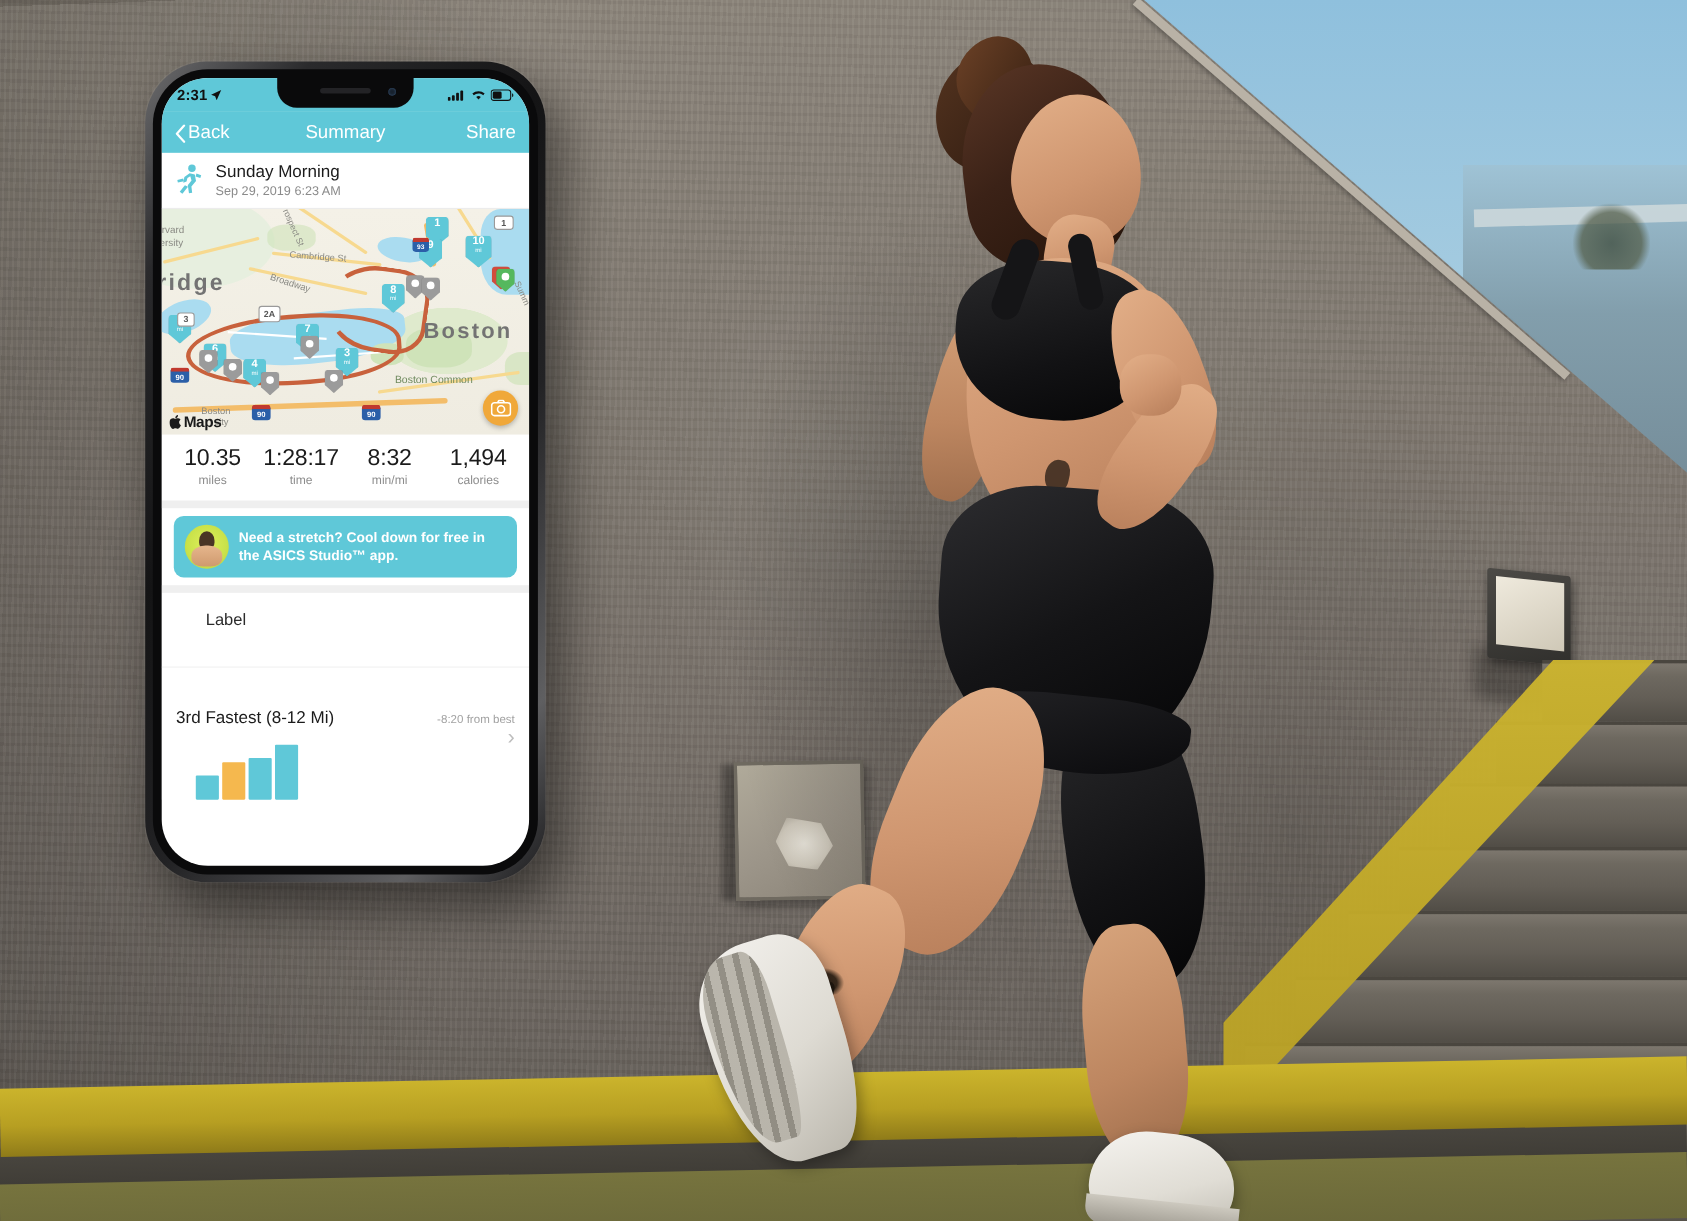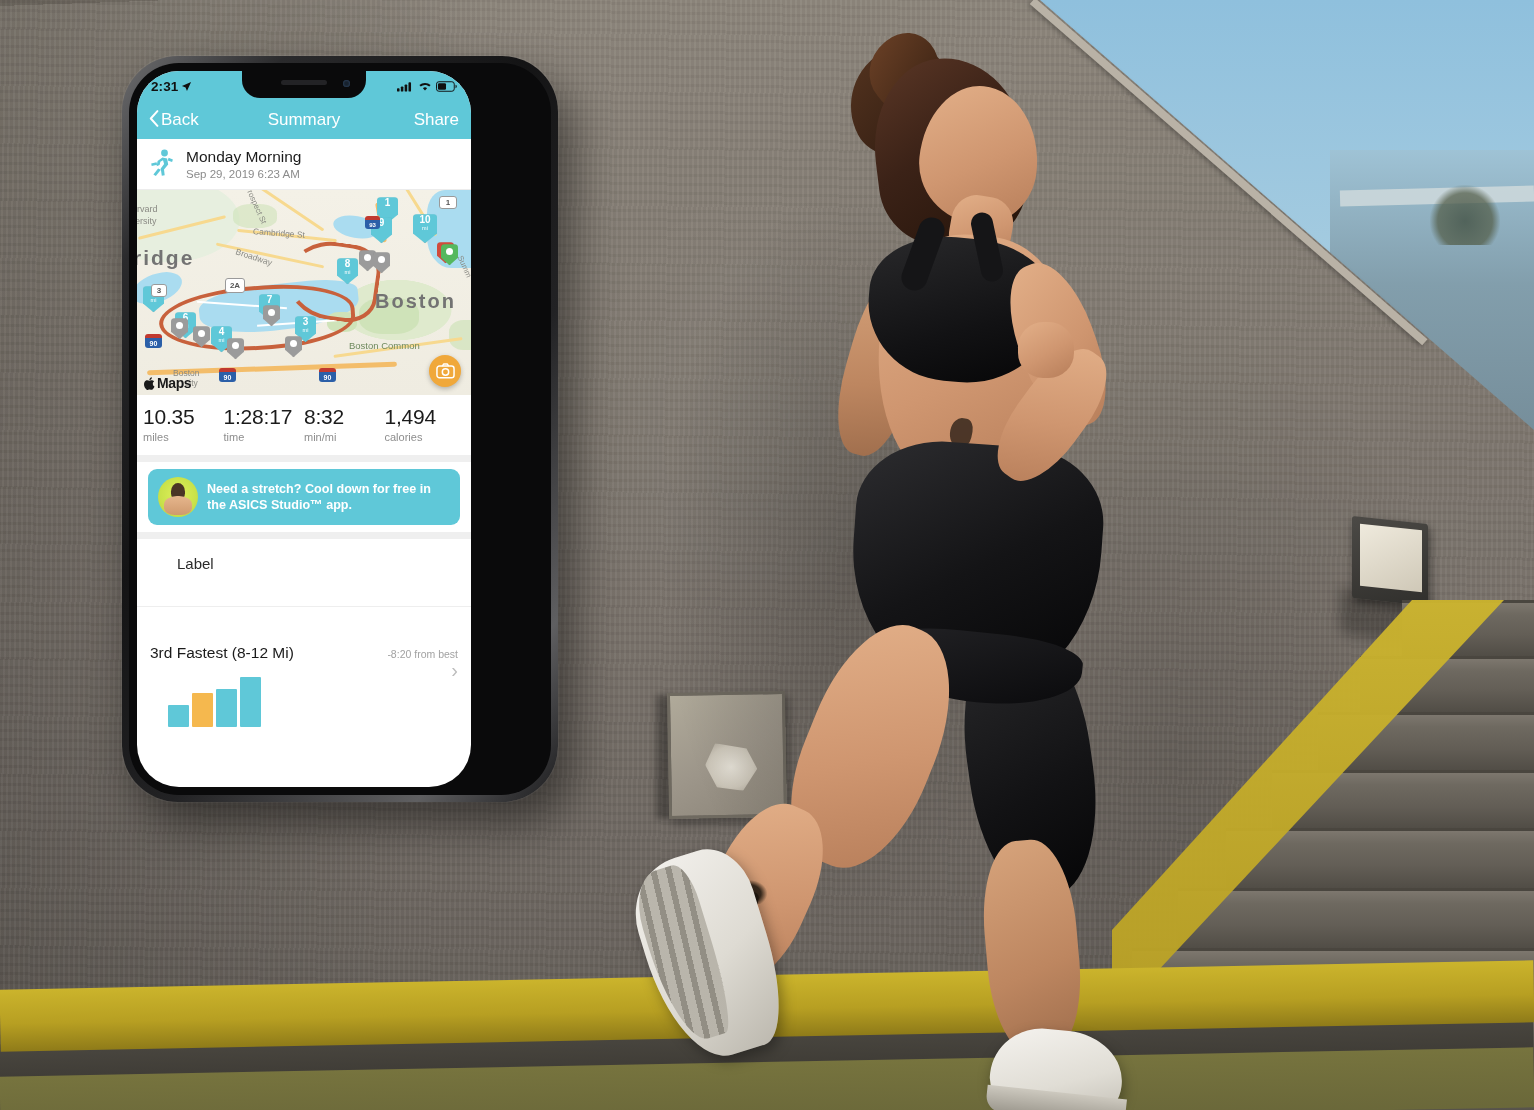"2:31" #phone { left: 122px -> 132px; width: 436px -> 364px }
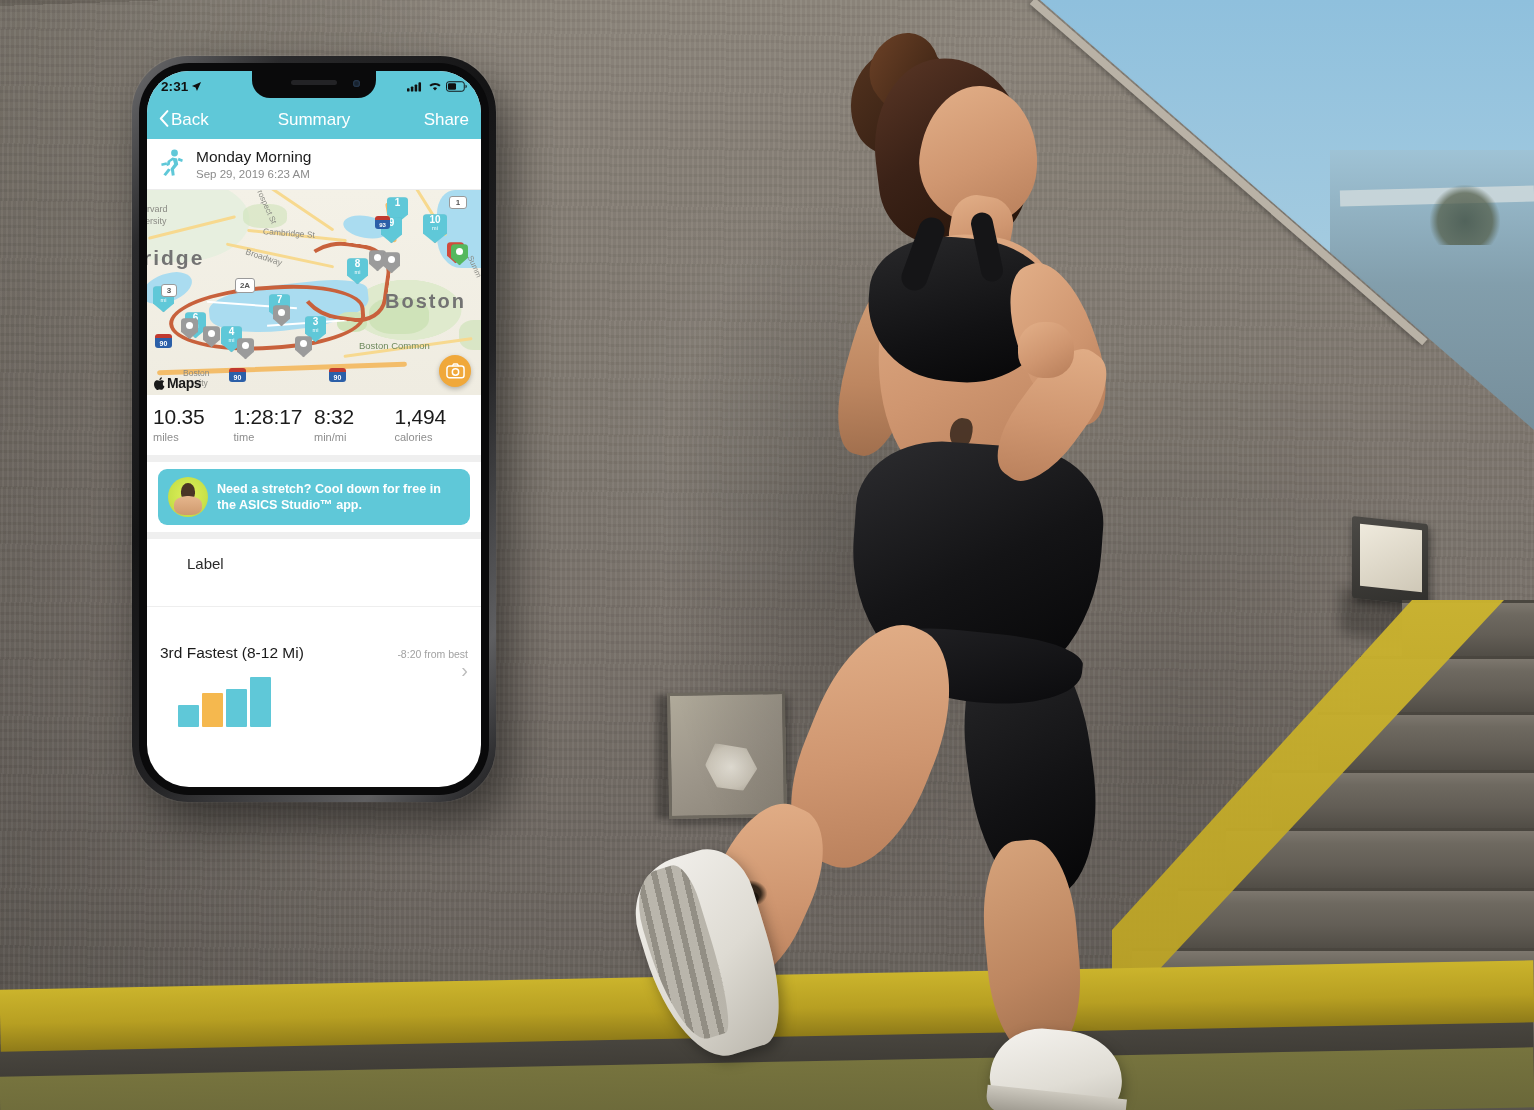"Back" .nav-back { align-items: flex-start -> flex-end }
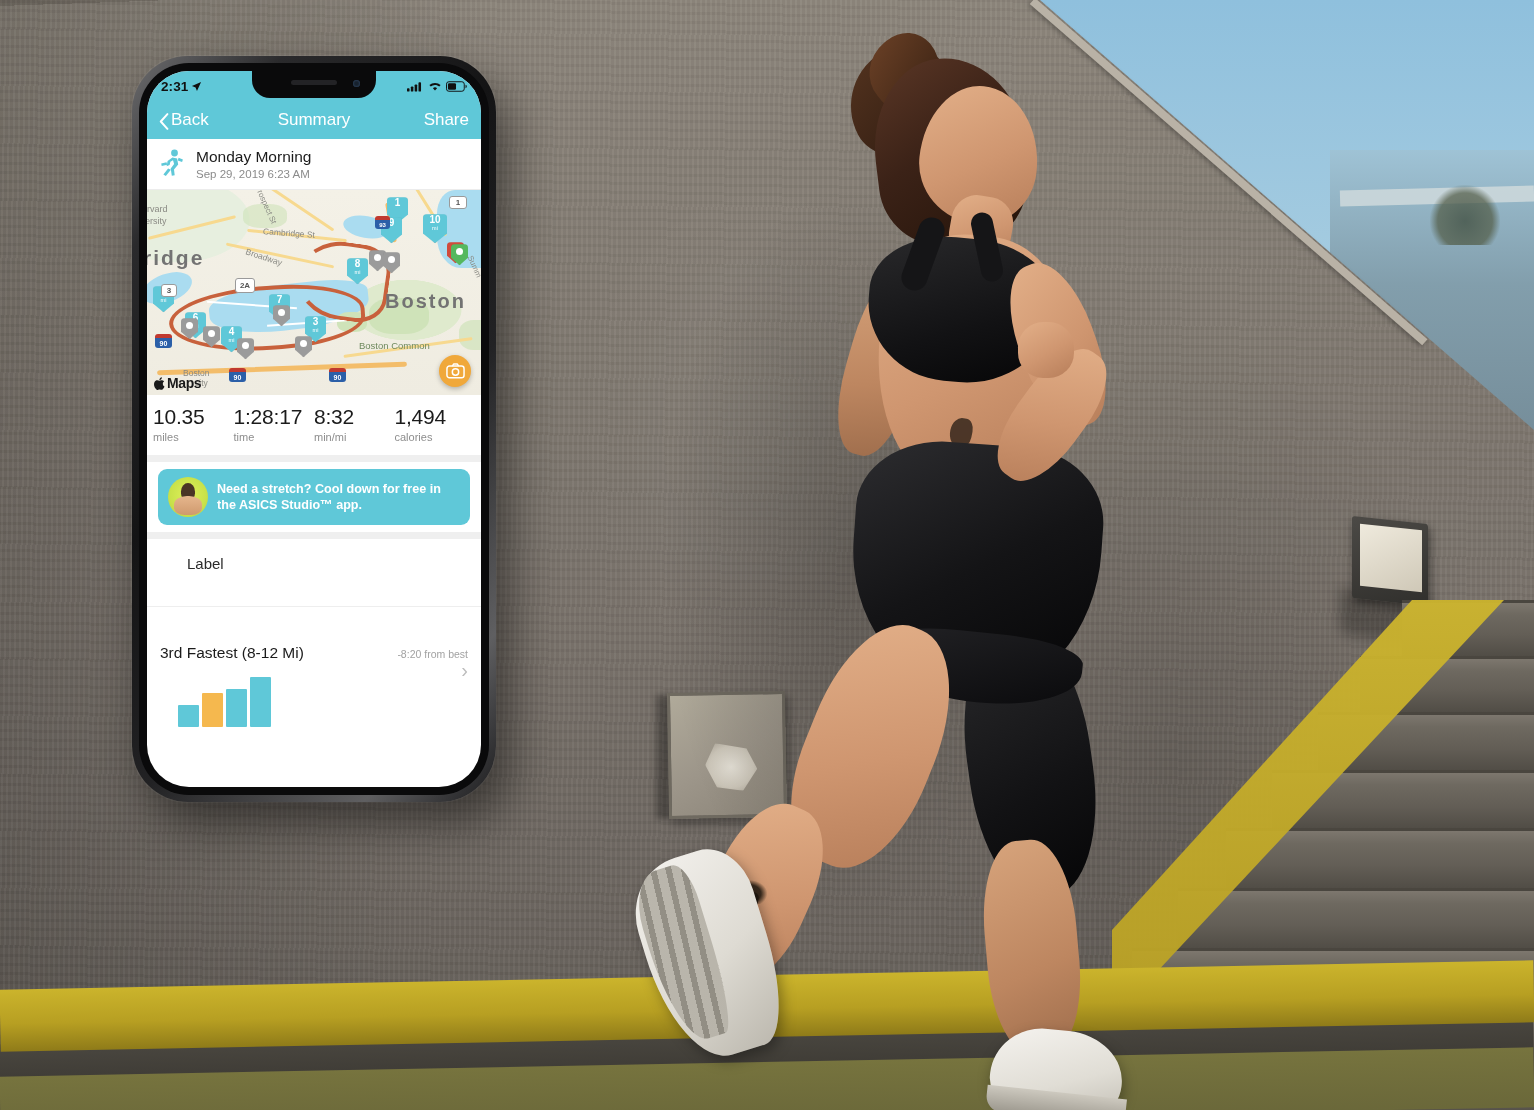"Monday Morning" div.act-title { text: Monday -> Sunday }
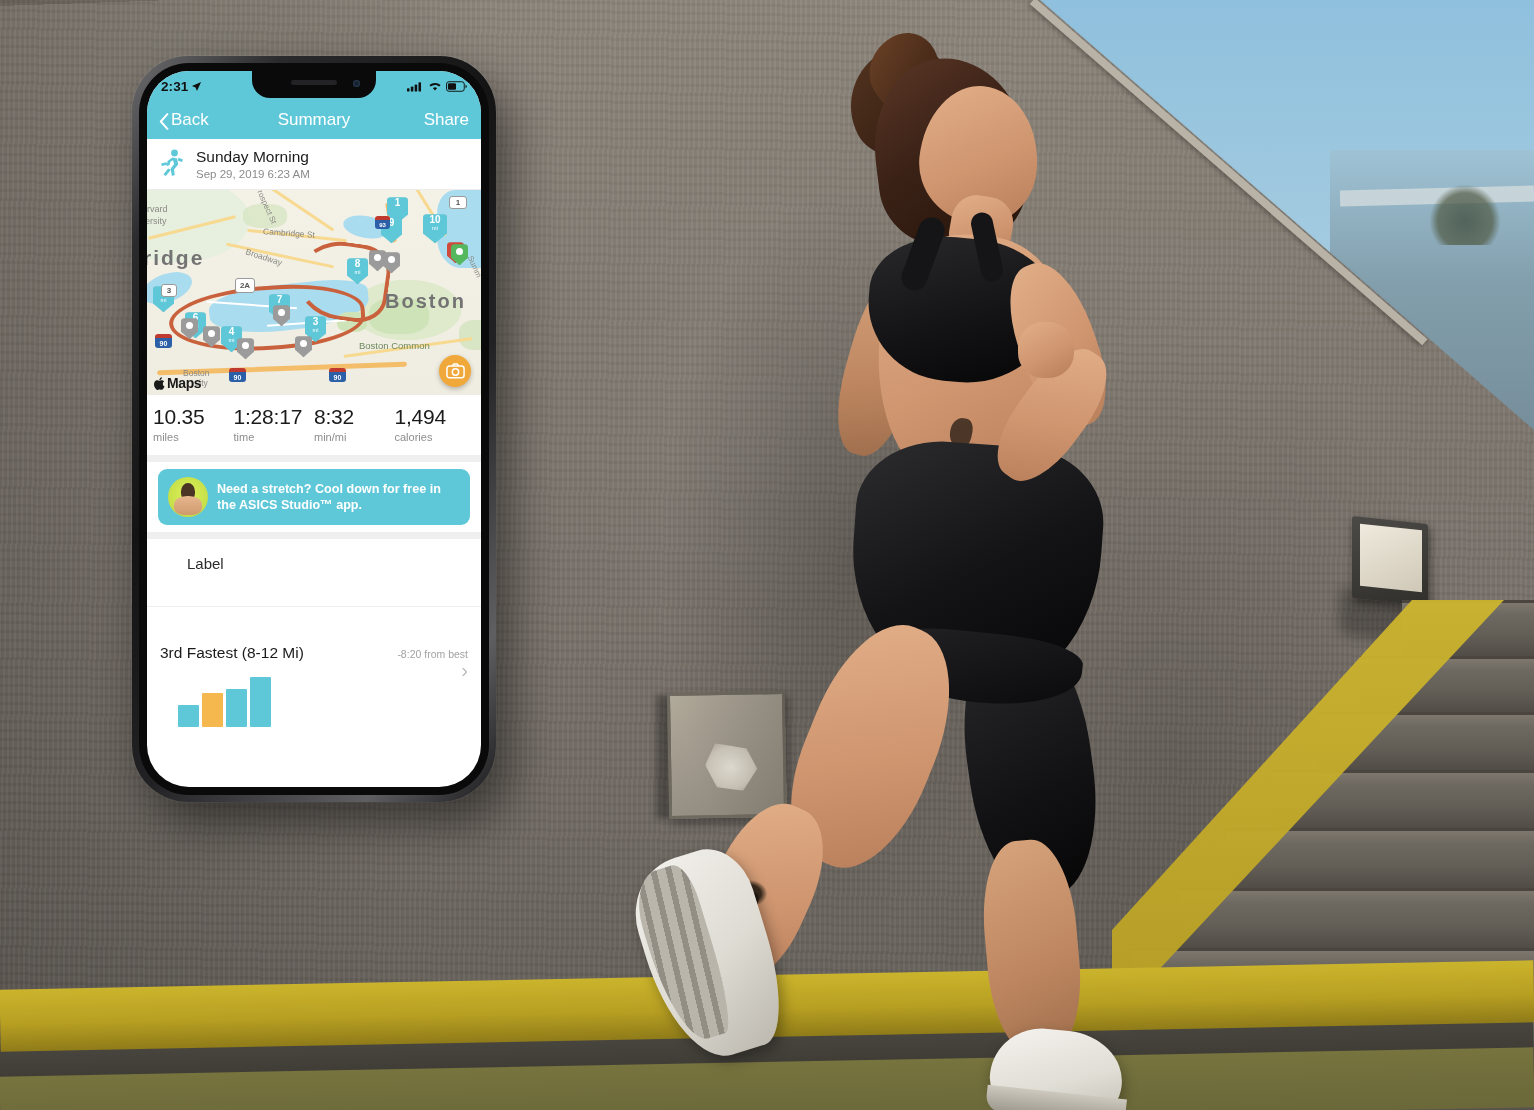"10.35" .stat { text-align: none -> center }
